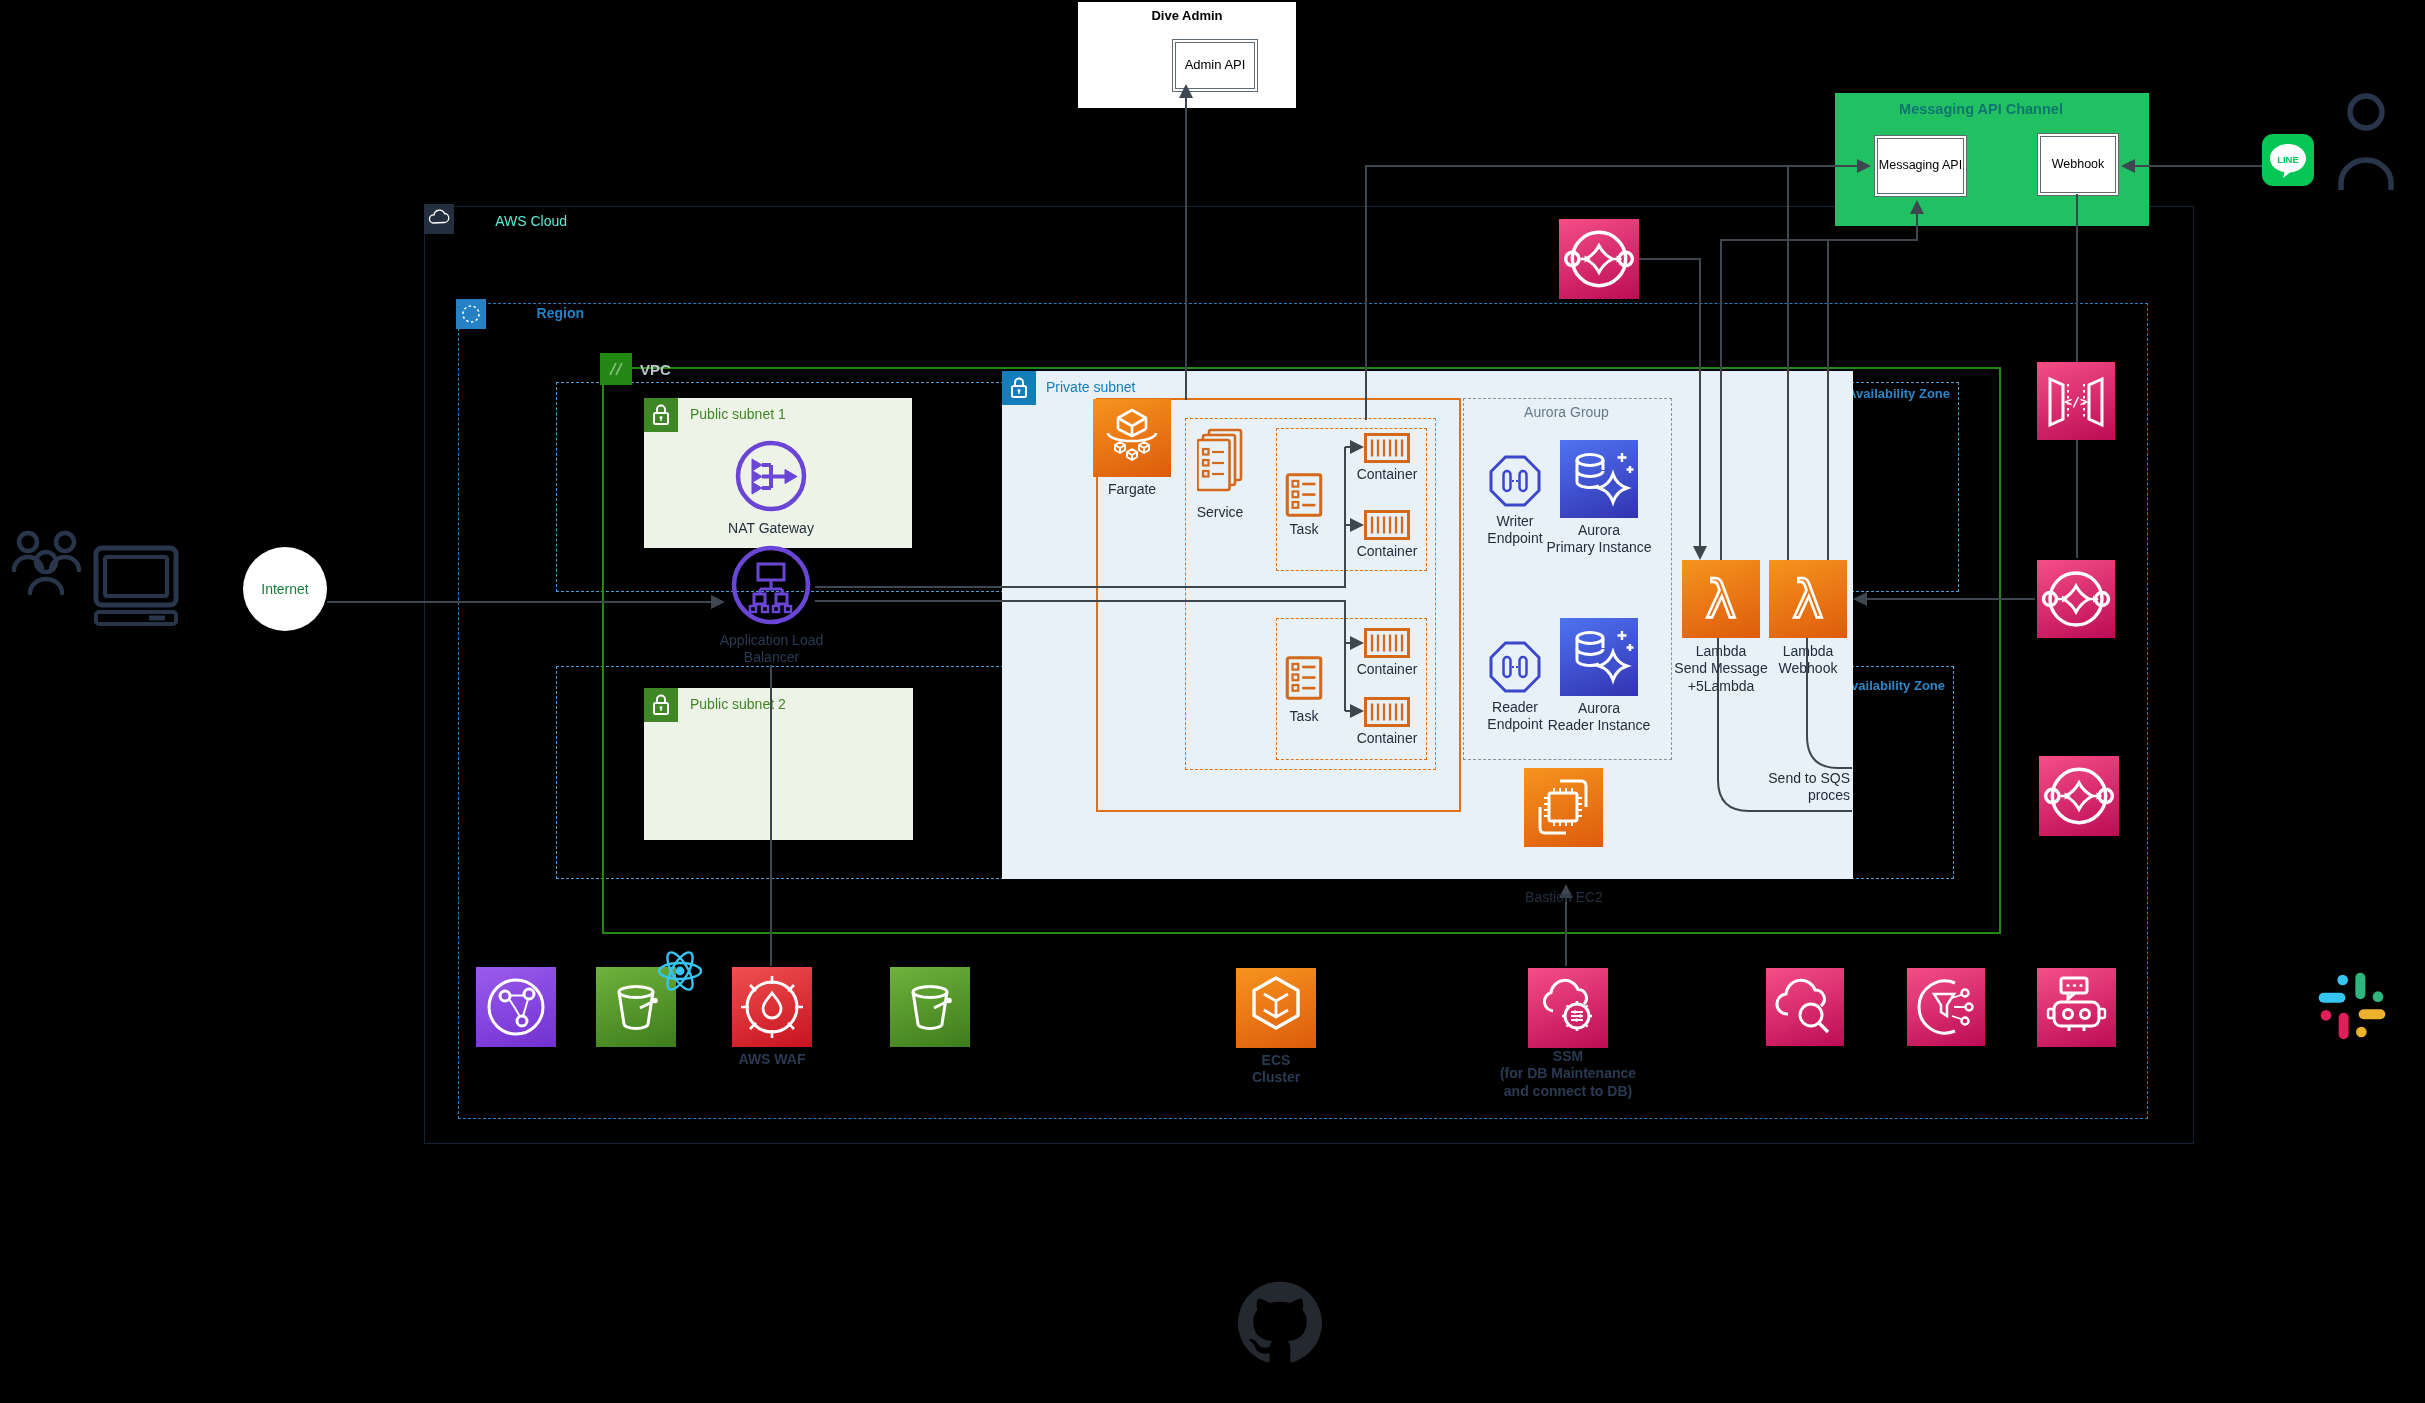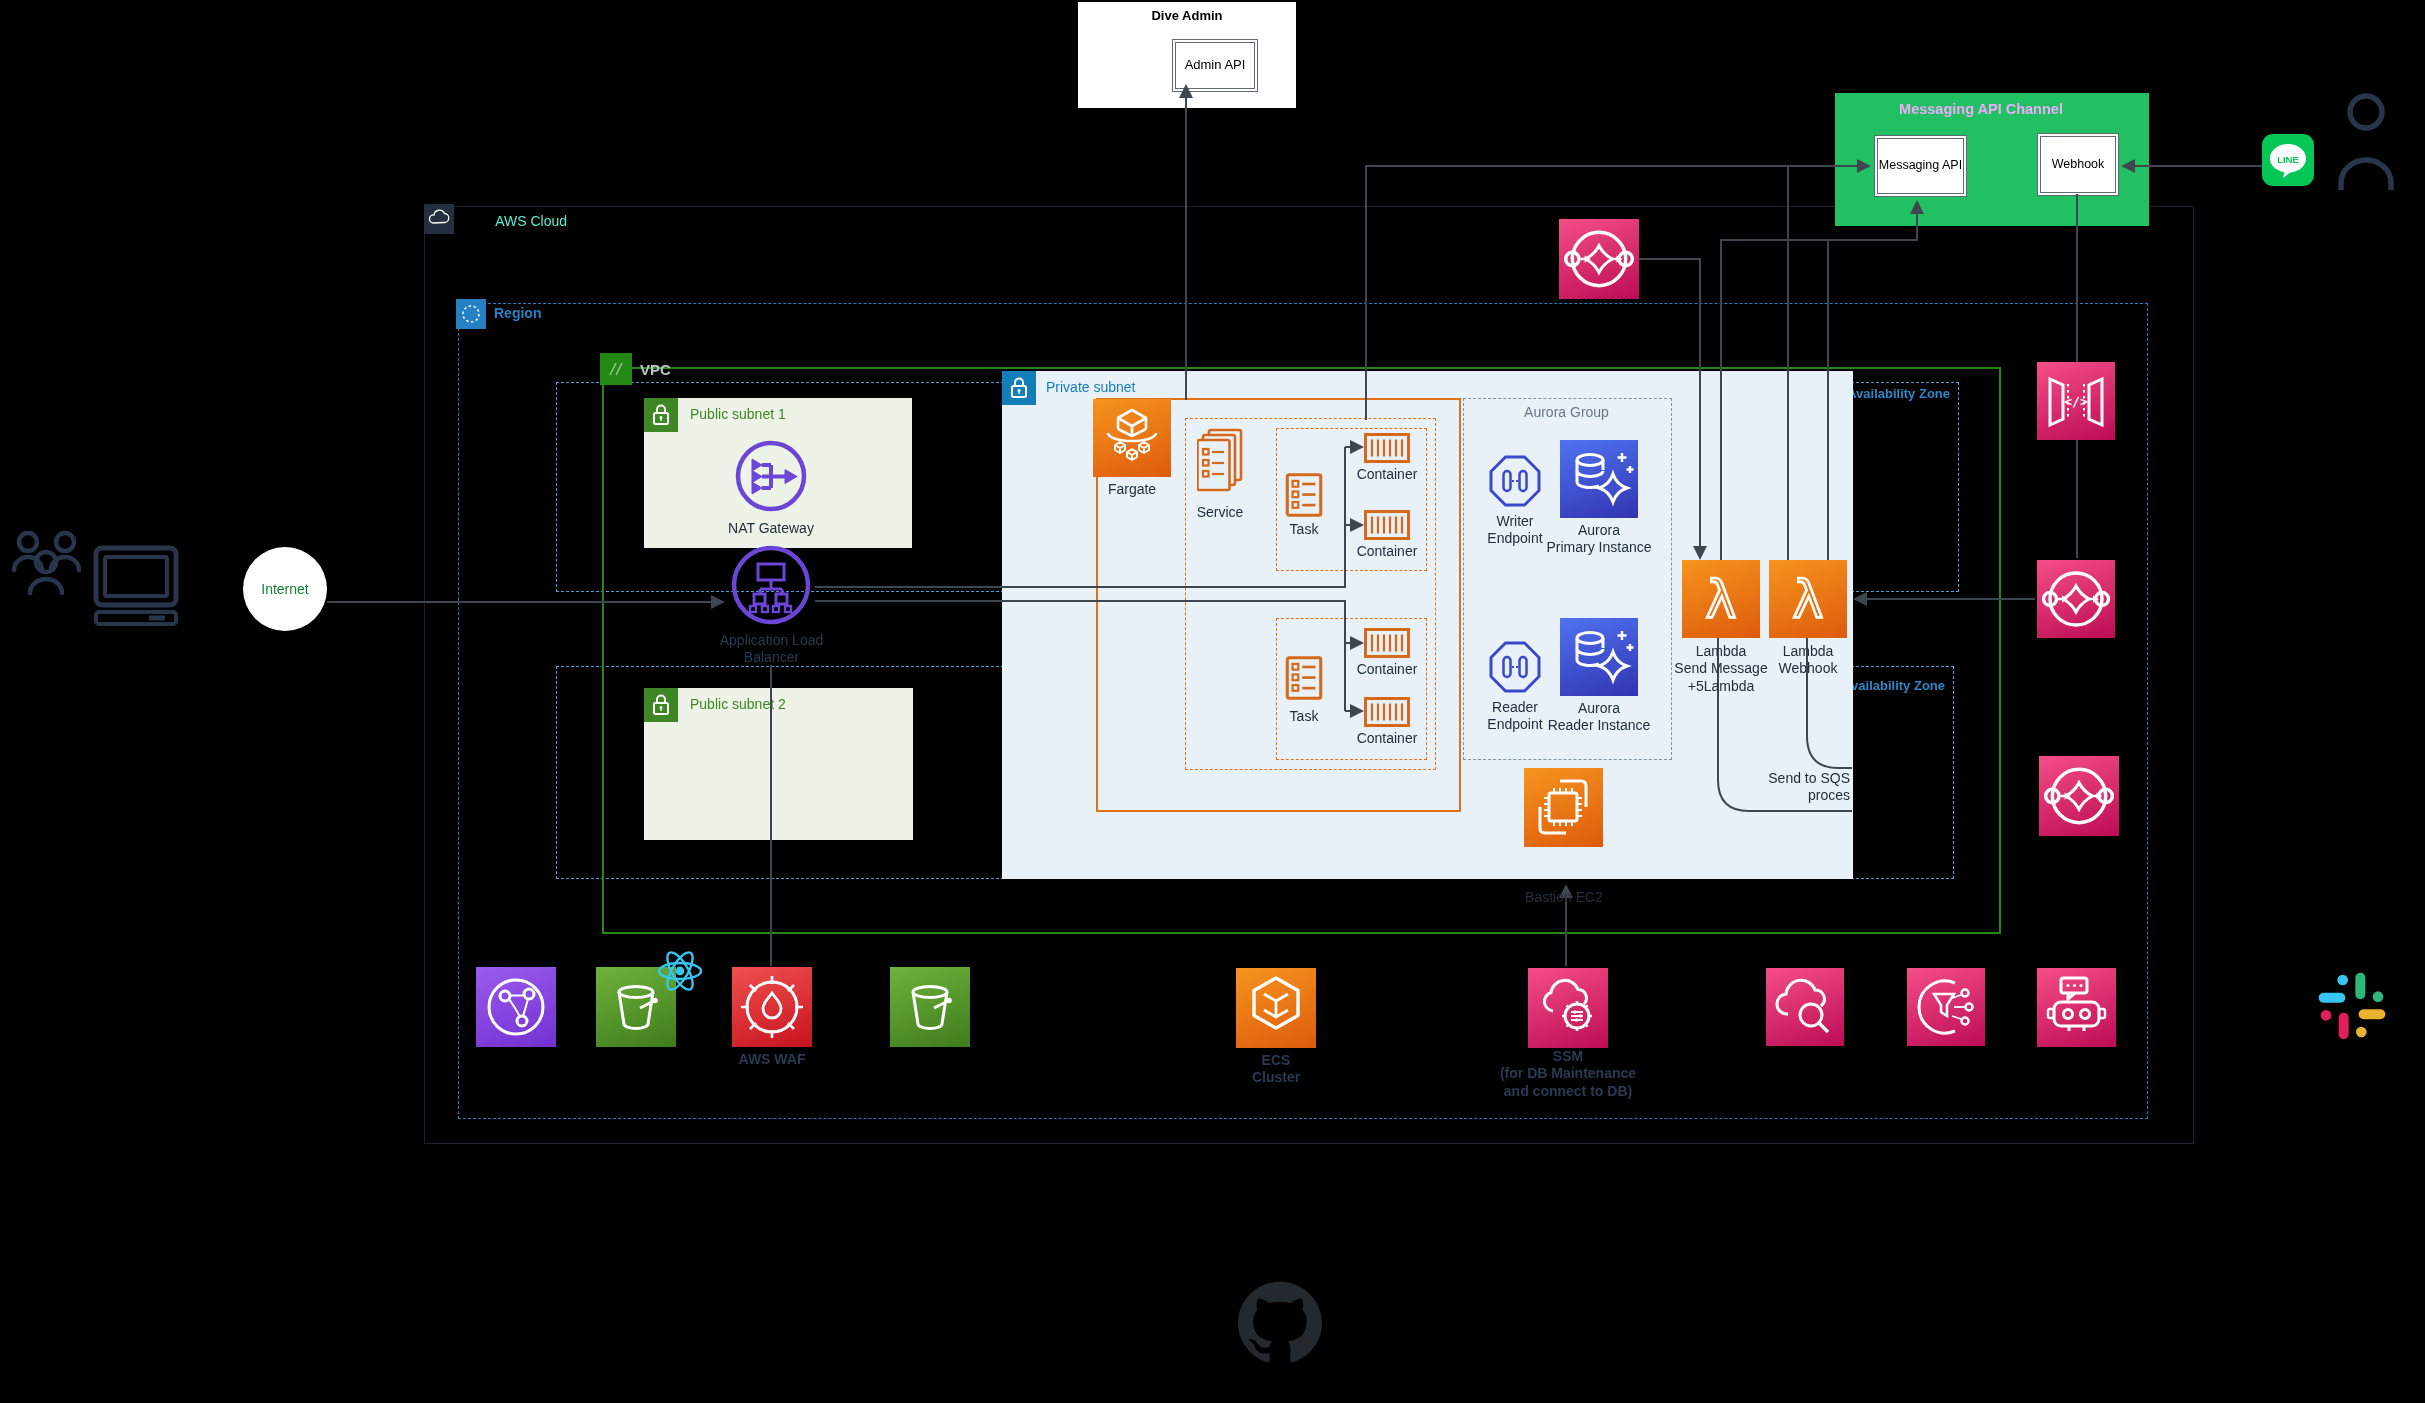"Messaging API Channel" div.lbl { color: #f0abfc -> #0f766e }
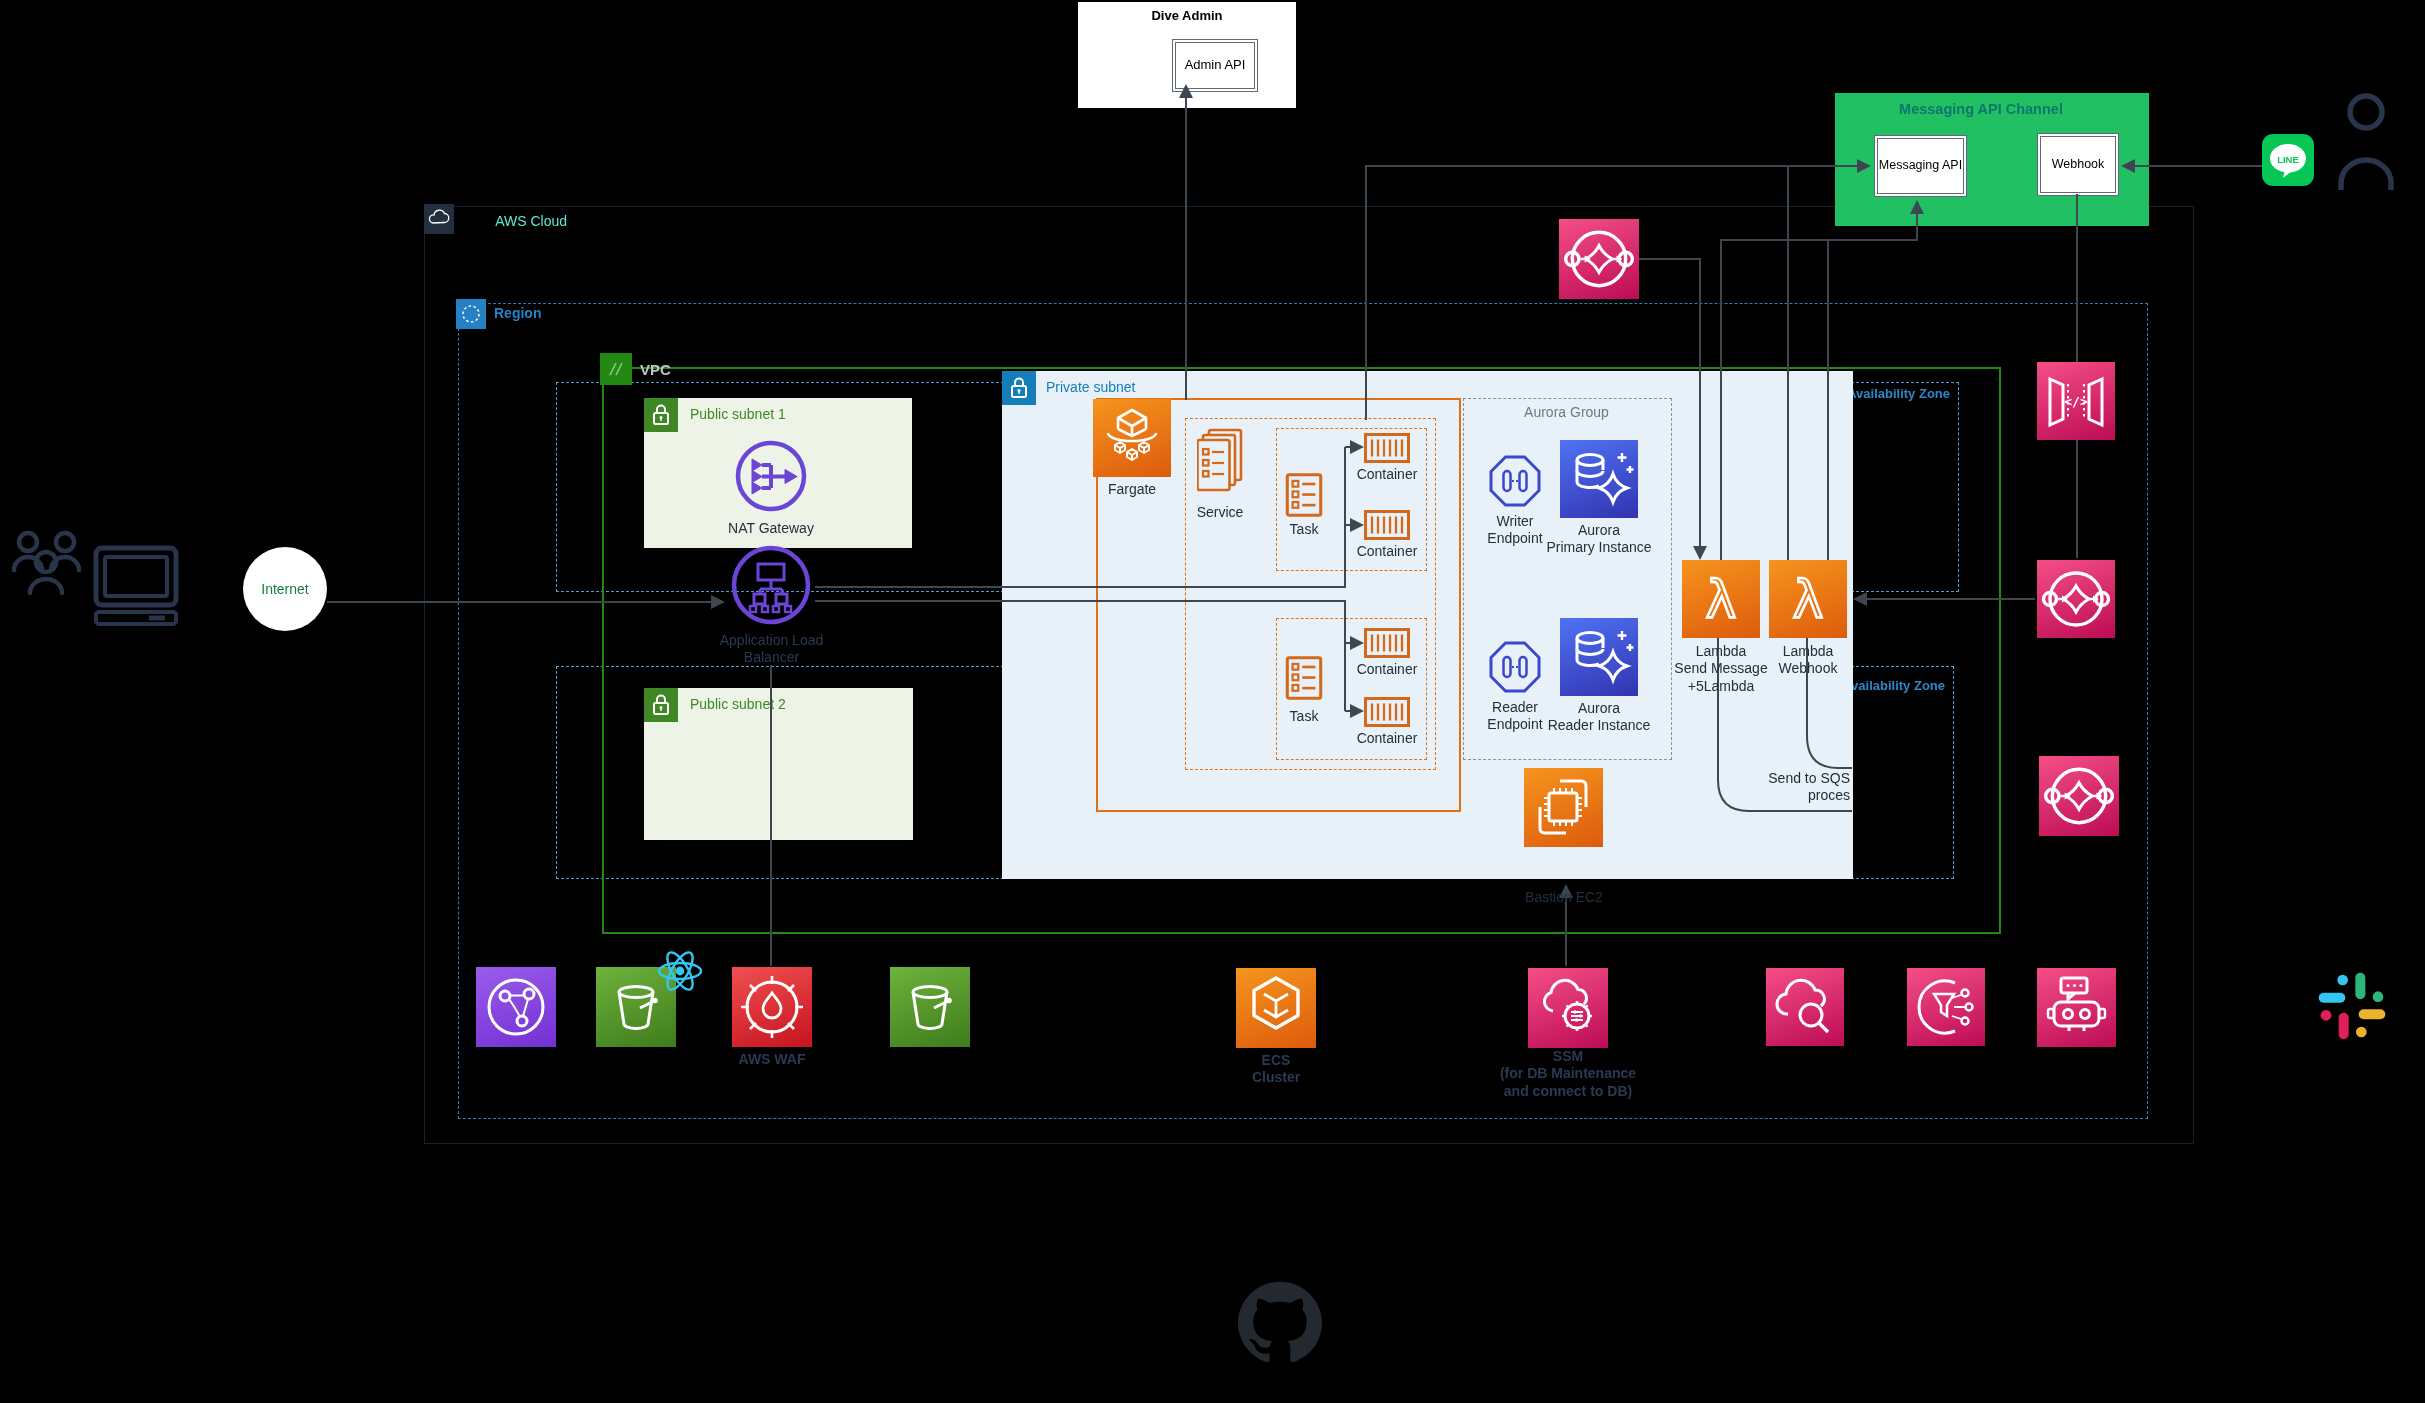"Region" div.lbl { text-align: left -> right }
